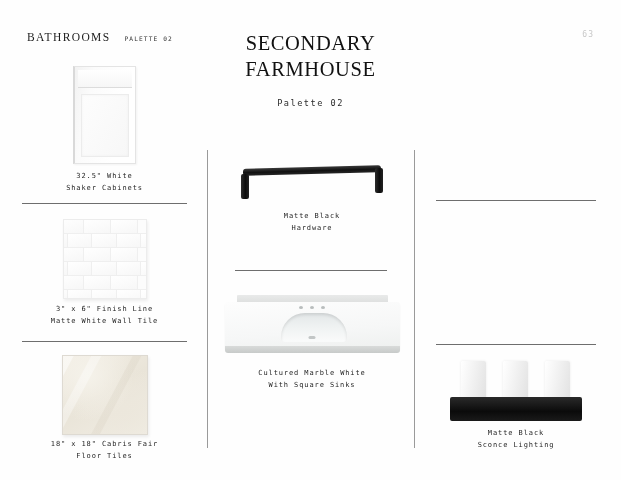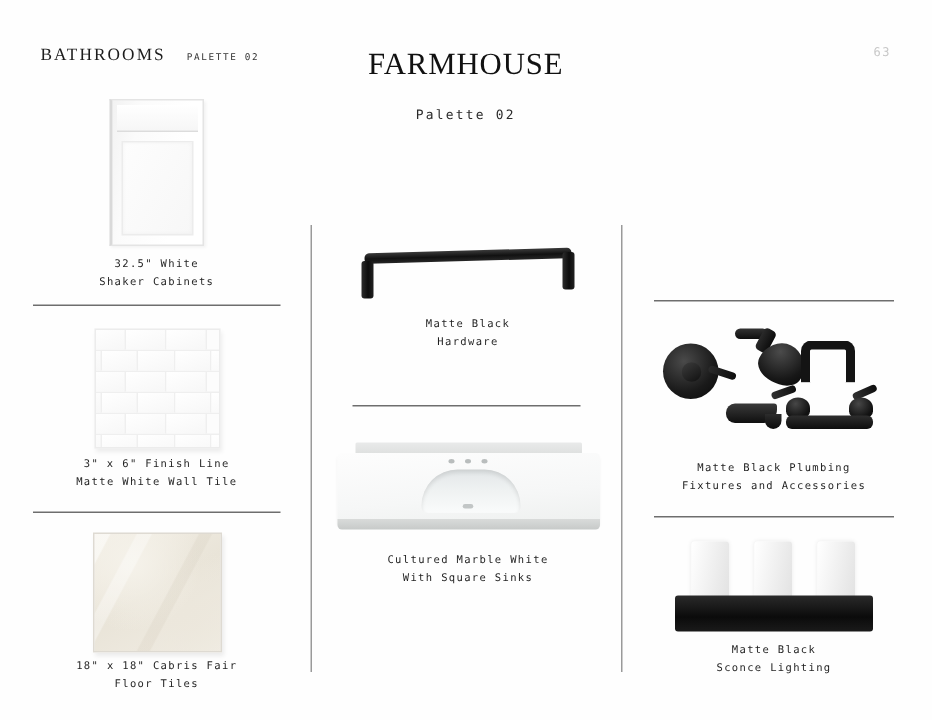"SECONDARY" div.title-line { html: none -> <div>SECONDARY</div> }
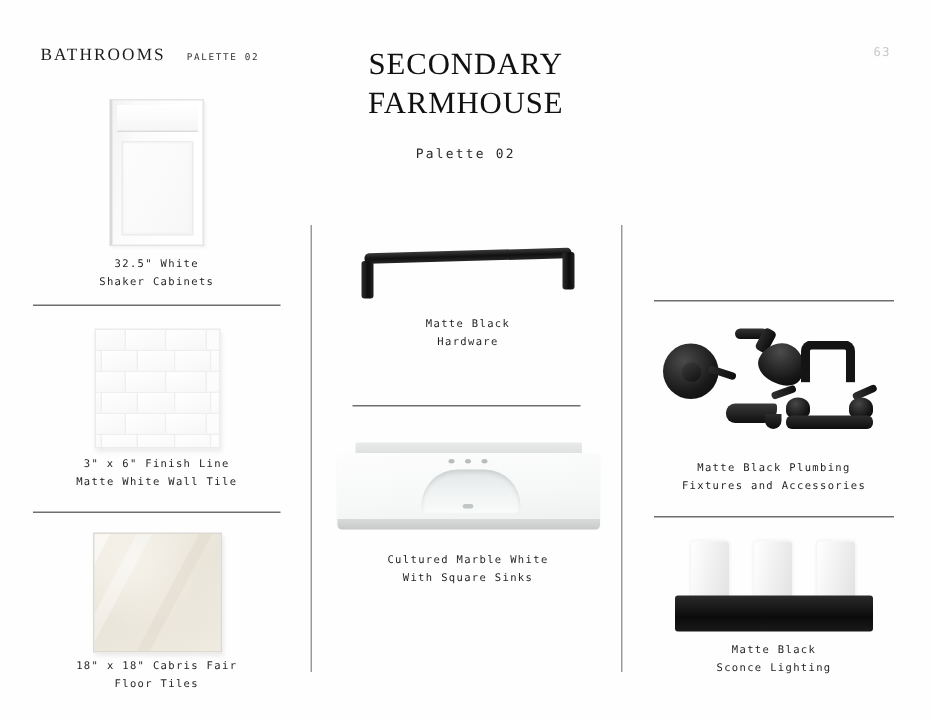"Matte Black Plumbing" div.card { html: <div> <div> <div> <div></div> <div></div> <div></div> <div></div> <div></div> <div></div> <div></div> <div></div> <div></div> <div></div> <div></div> <div></div> </div> </div> <div>Matte Black Plumbing Fixtures and Accessories</div> </div> -> none }
